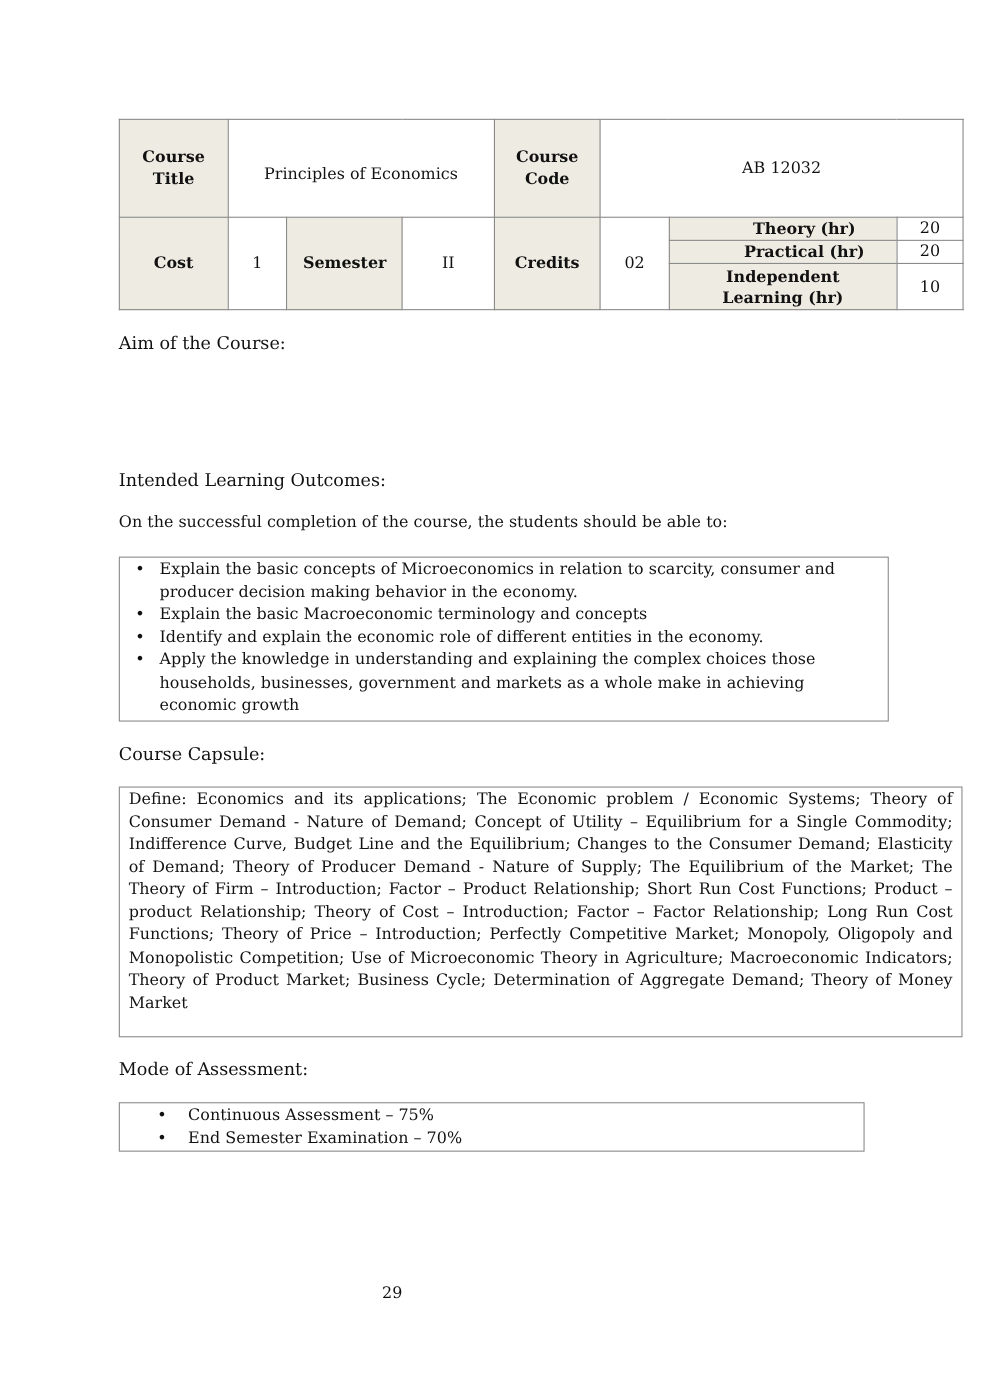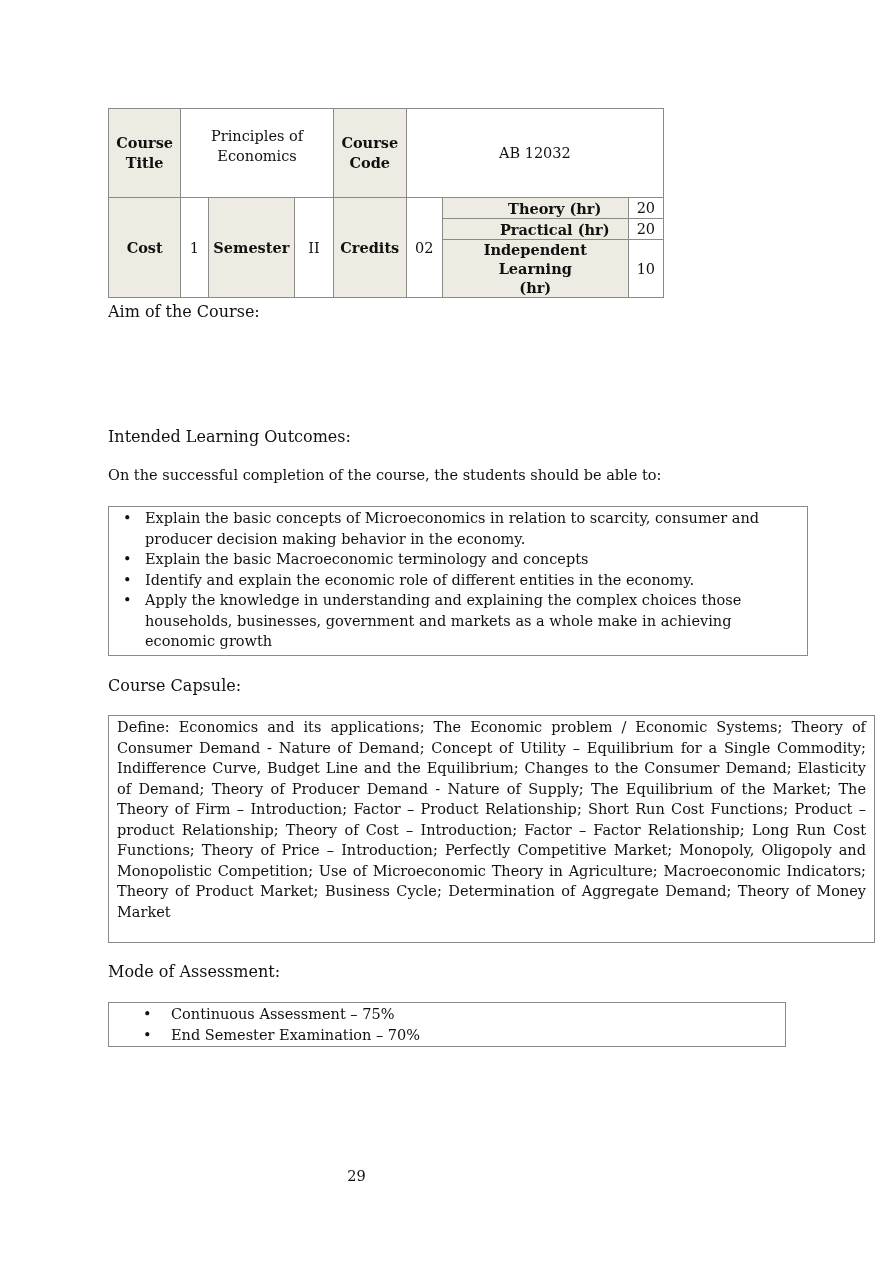"Course Title" table.info { width: 556px -> 768px }
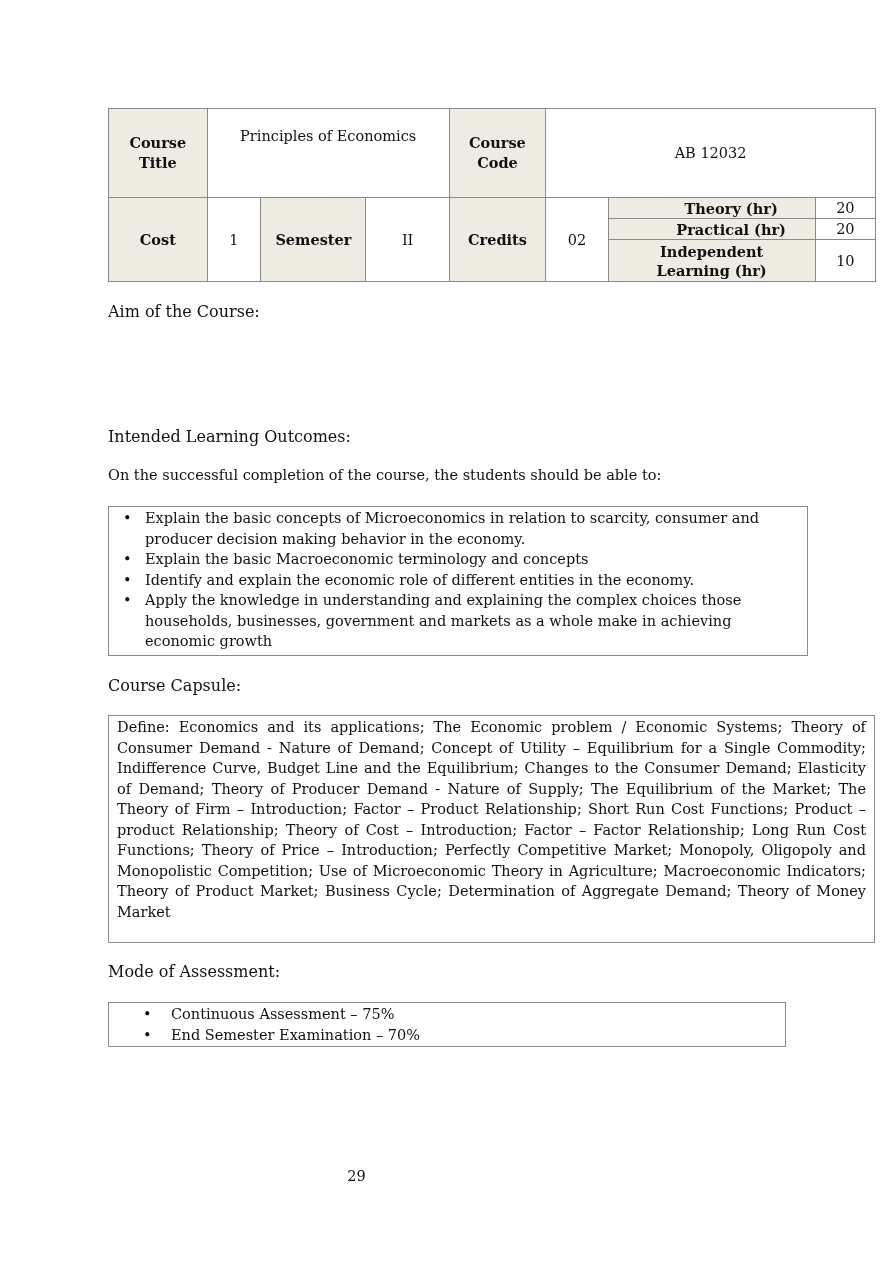"Principles of Economics" td { padding-top: 17px -> 40px }
